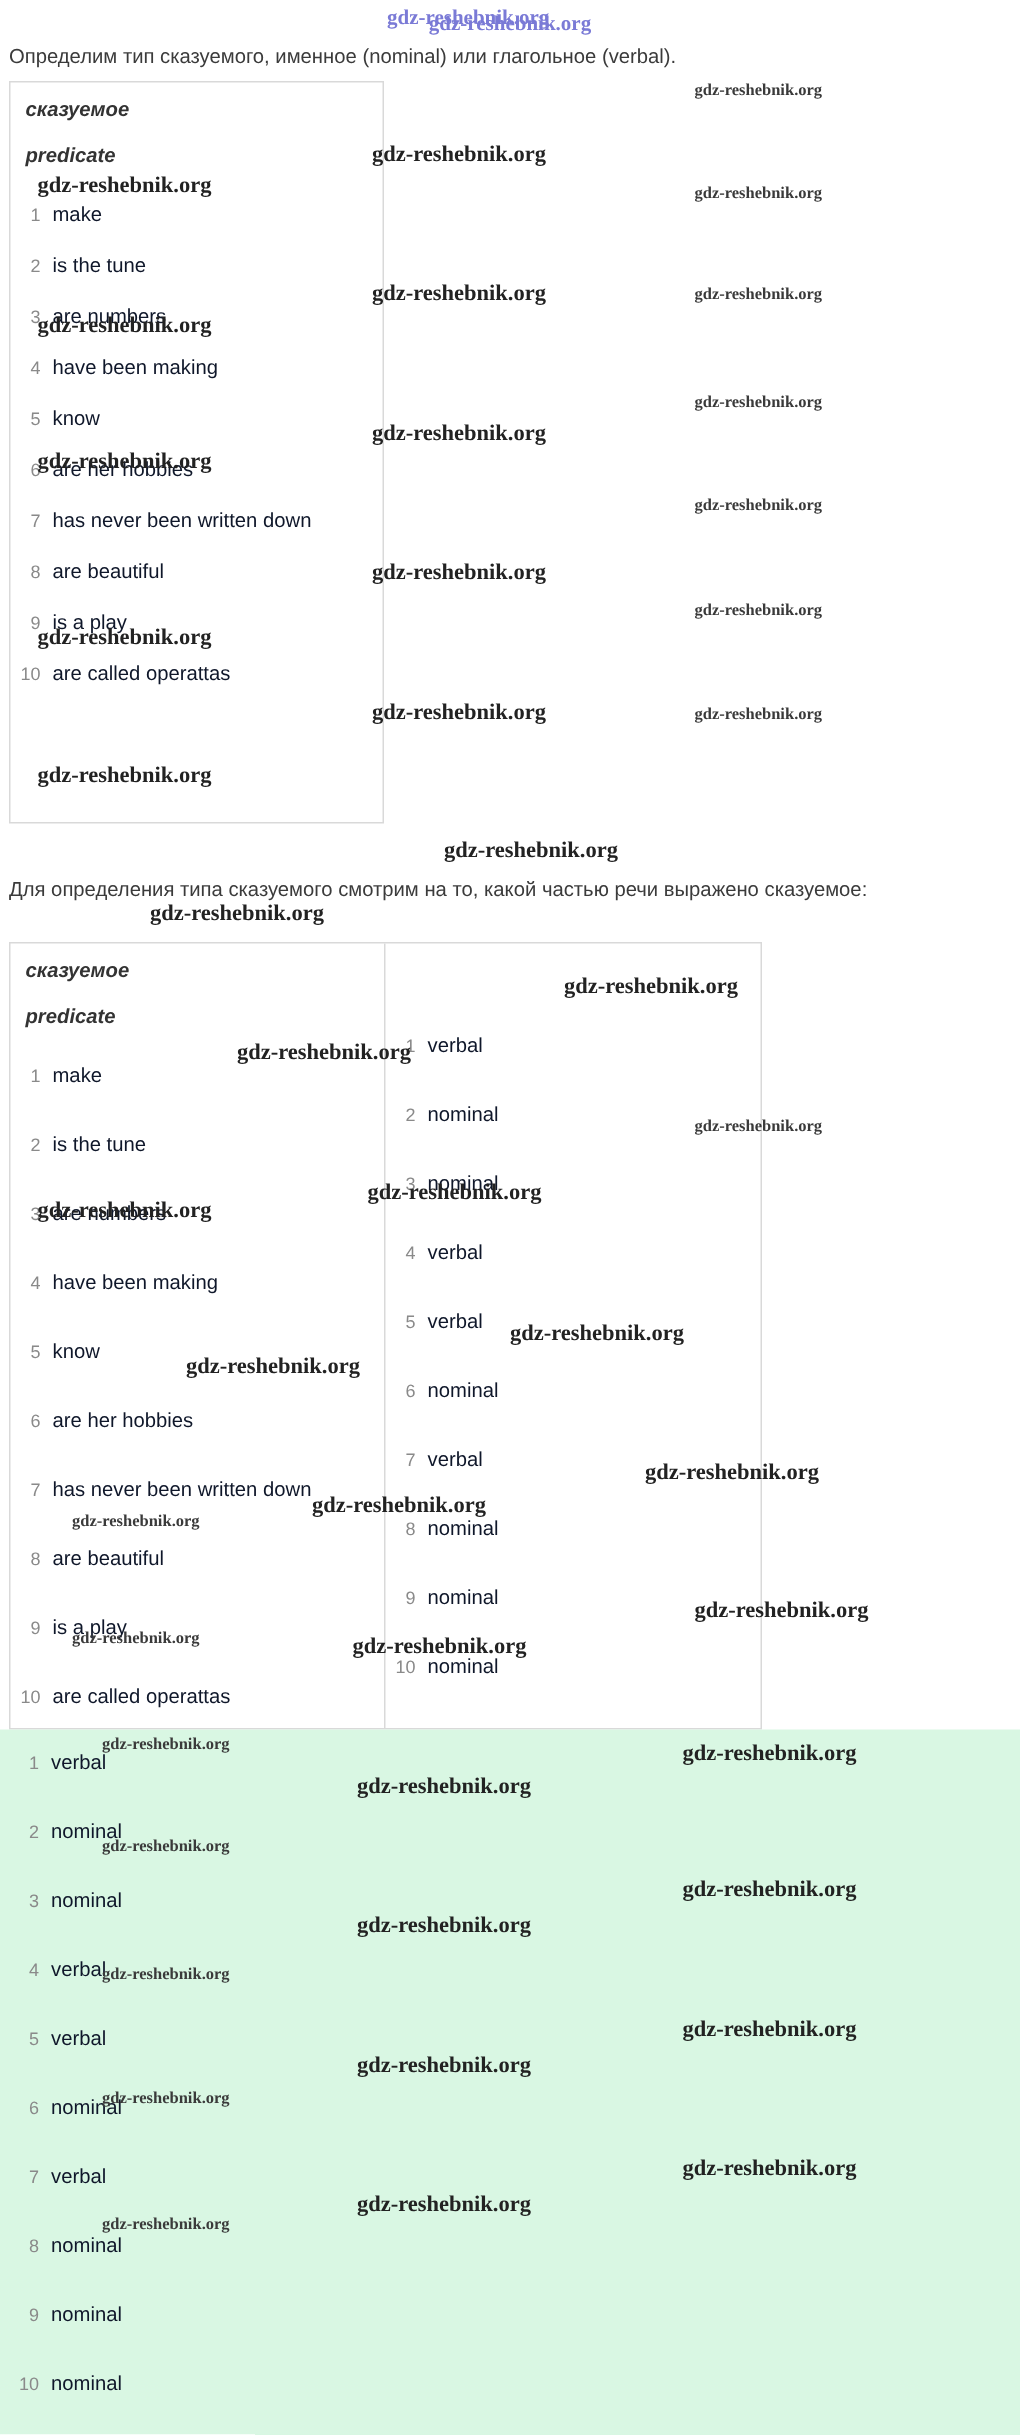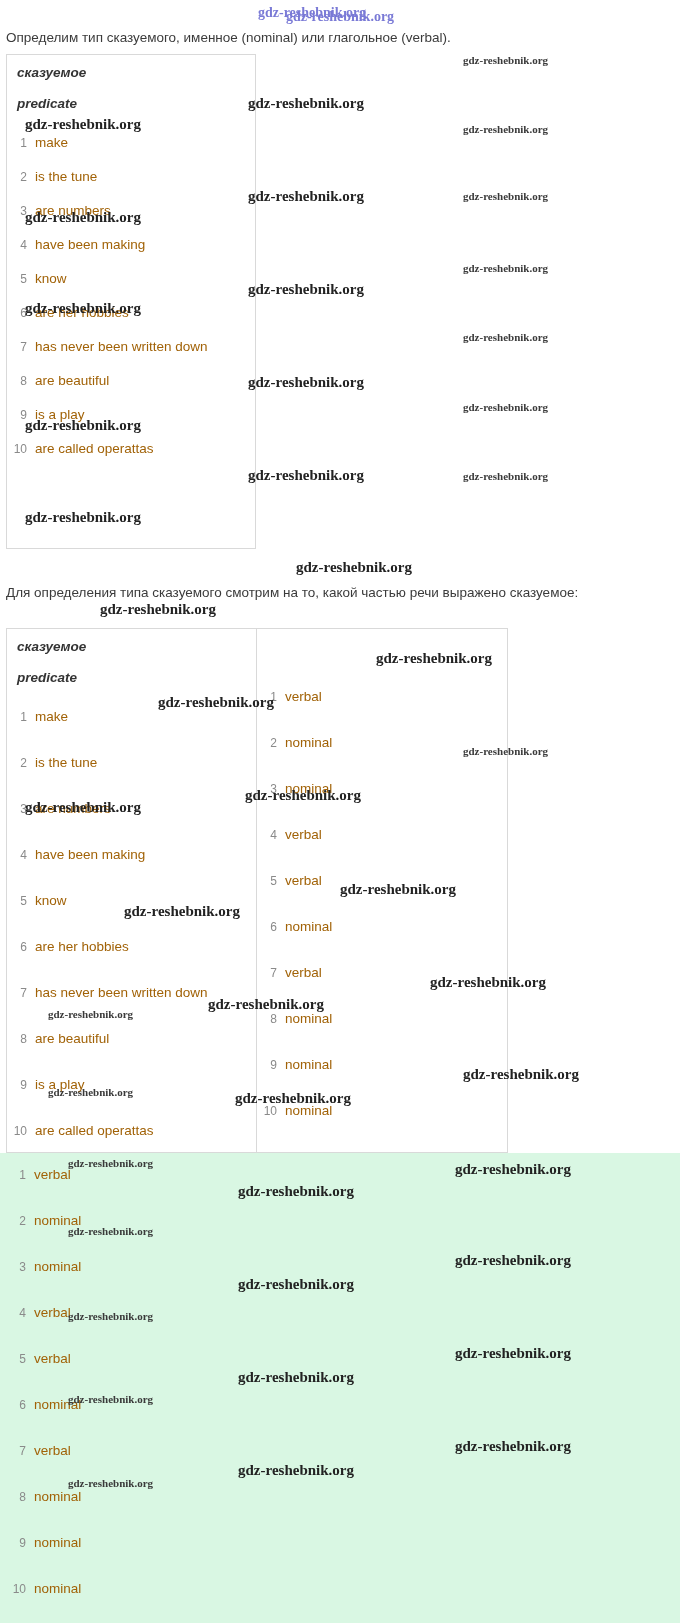"make" .row .txt { color: #a16207 -> #0f172a }
